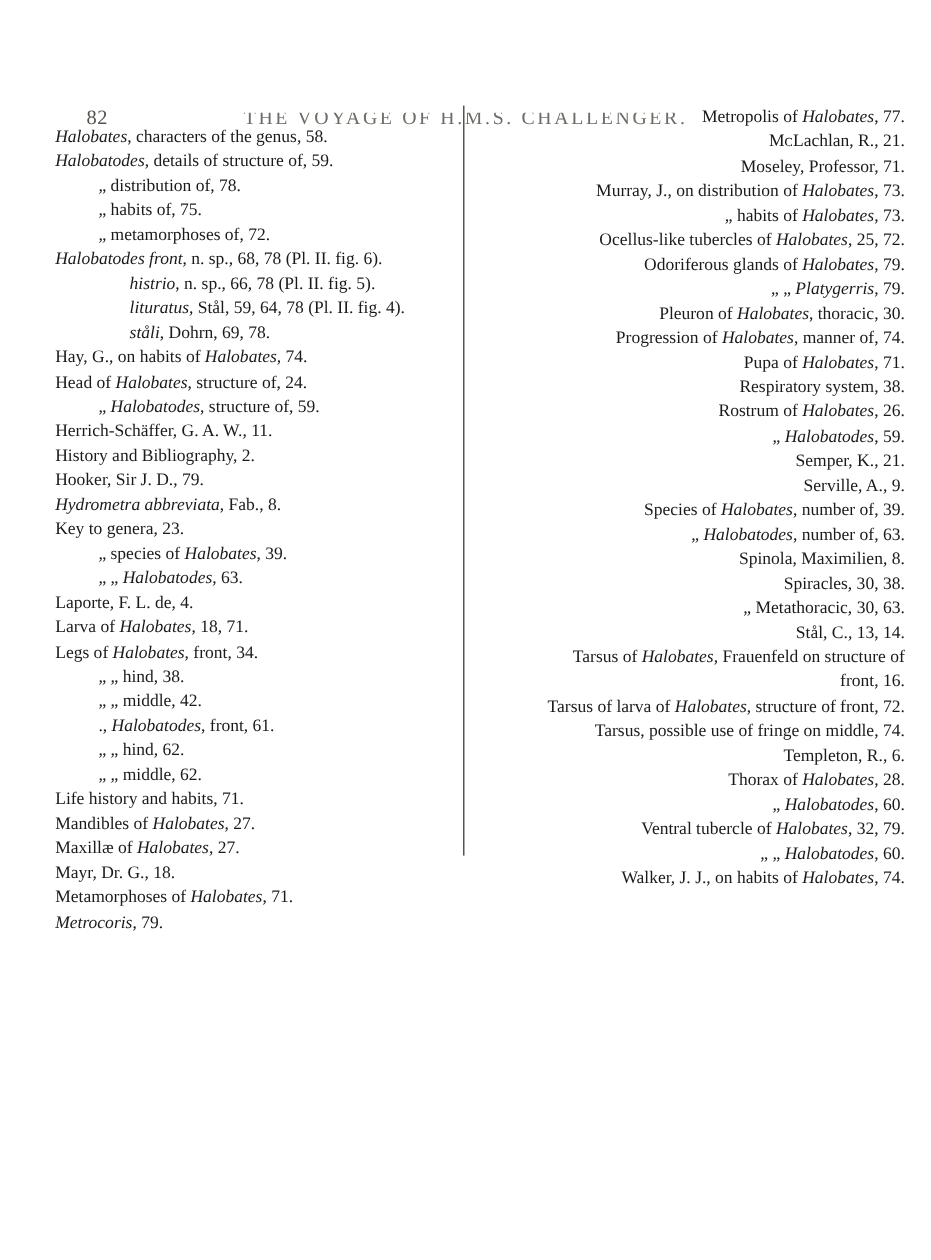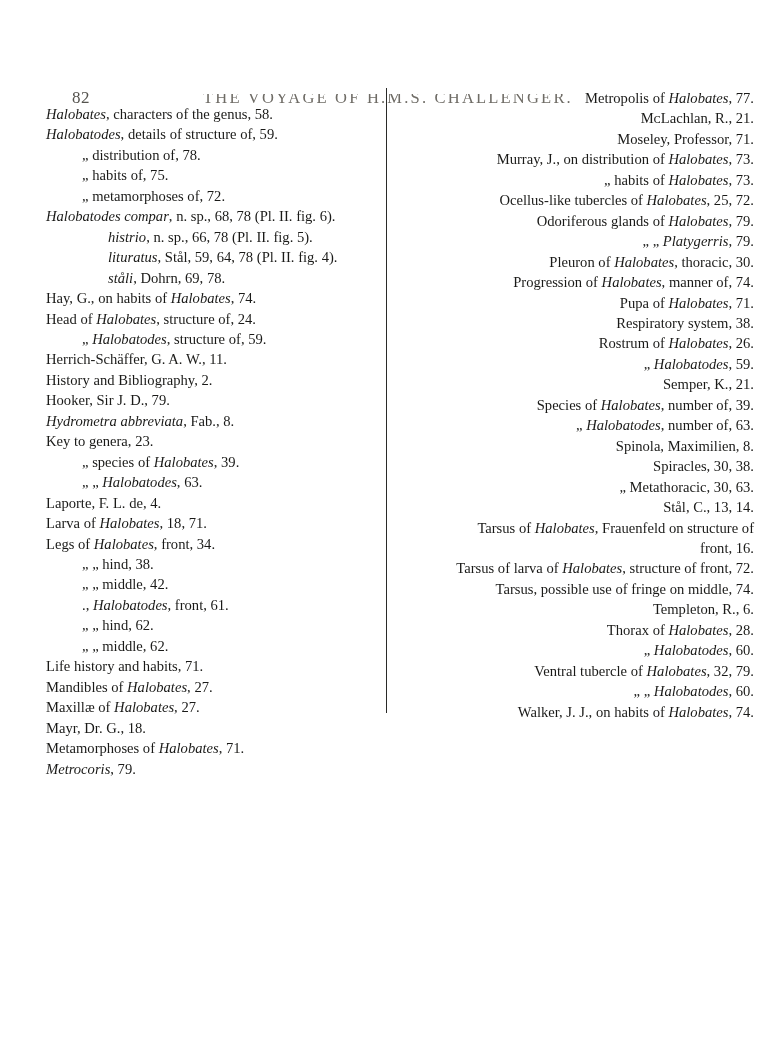"compar" i { text: compar -> front }
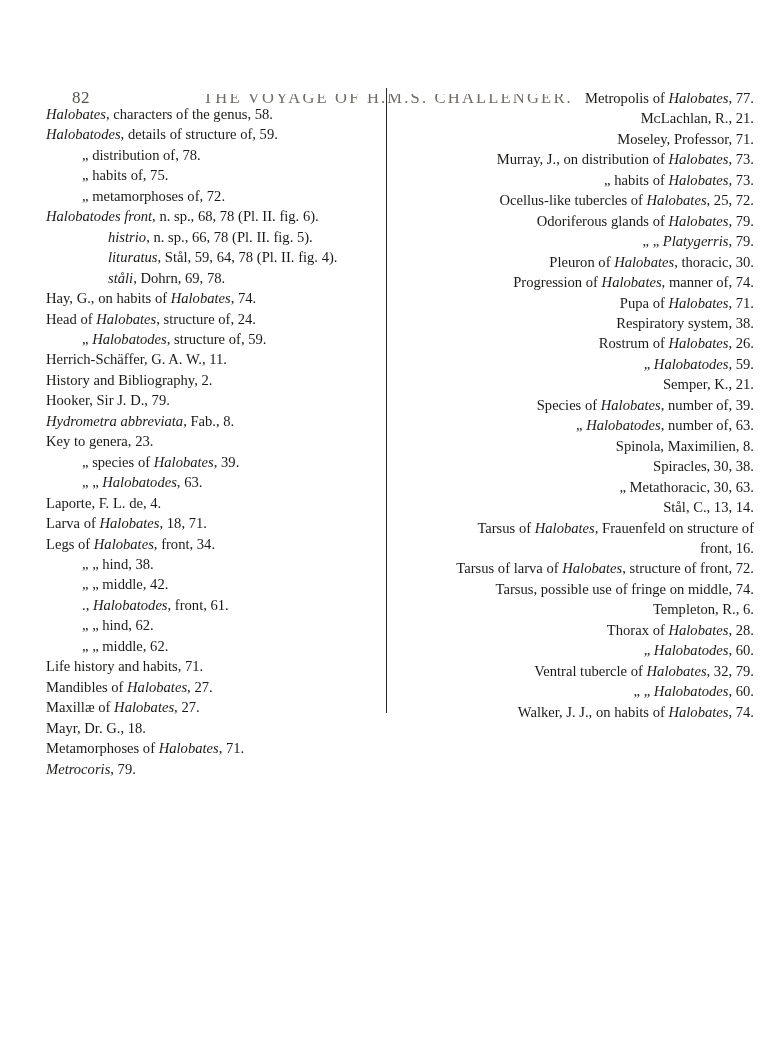"Serville, A., 9." div.entry { html: none -> <div>Serville, A., 9.</div> }
